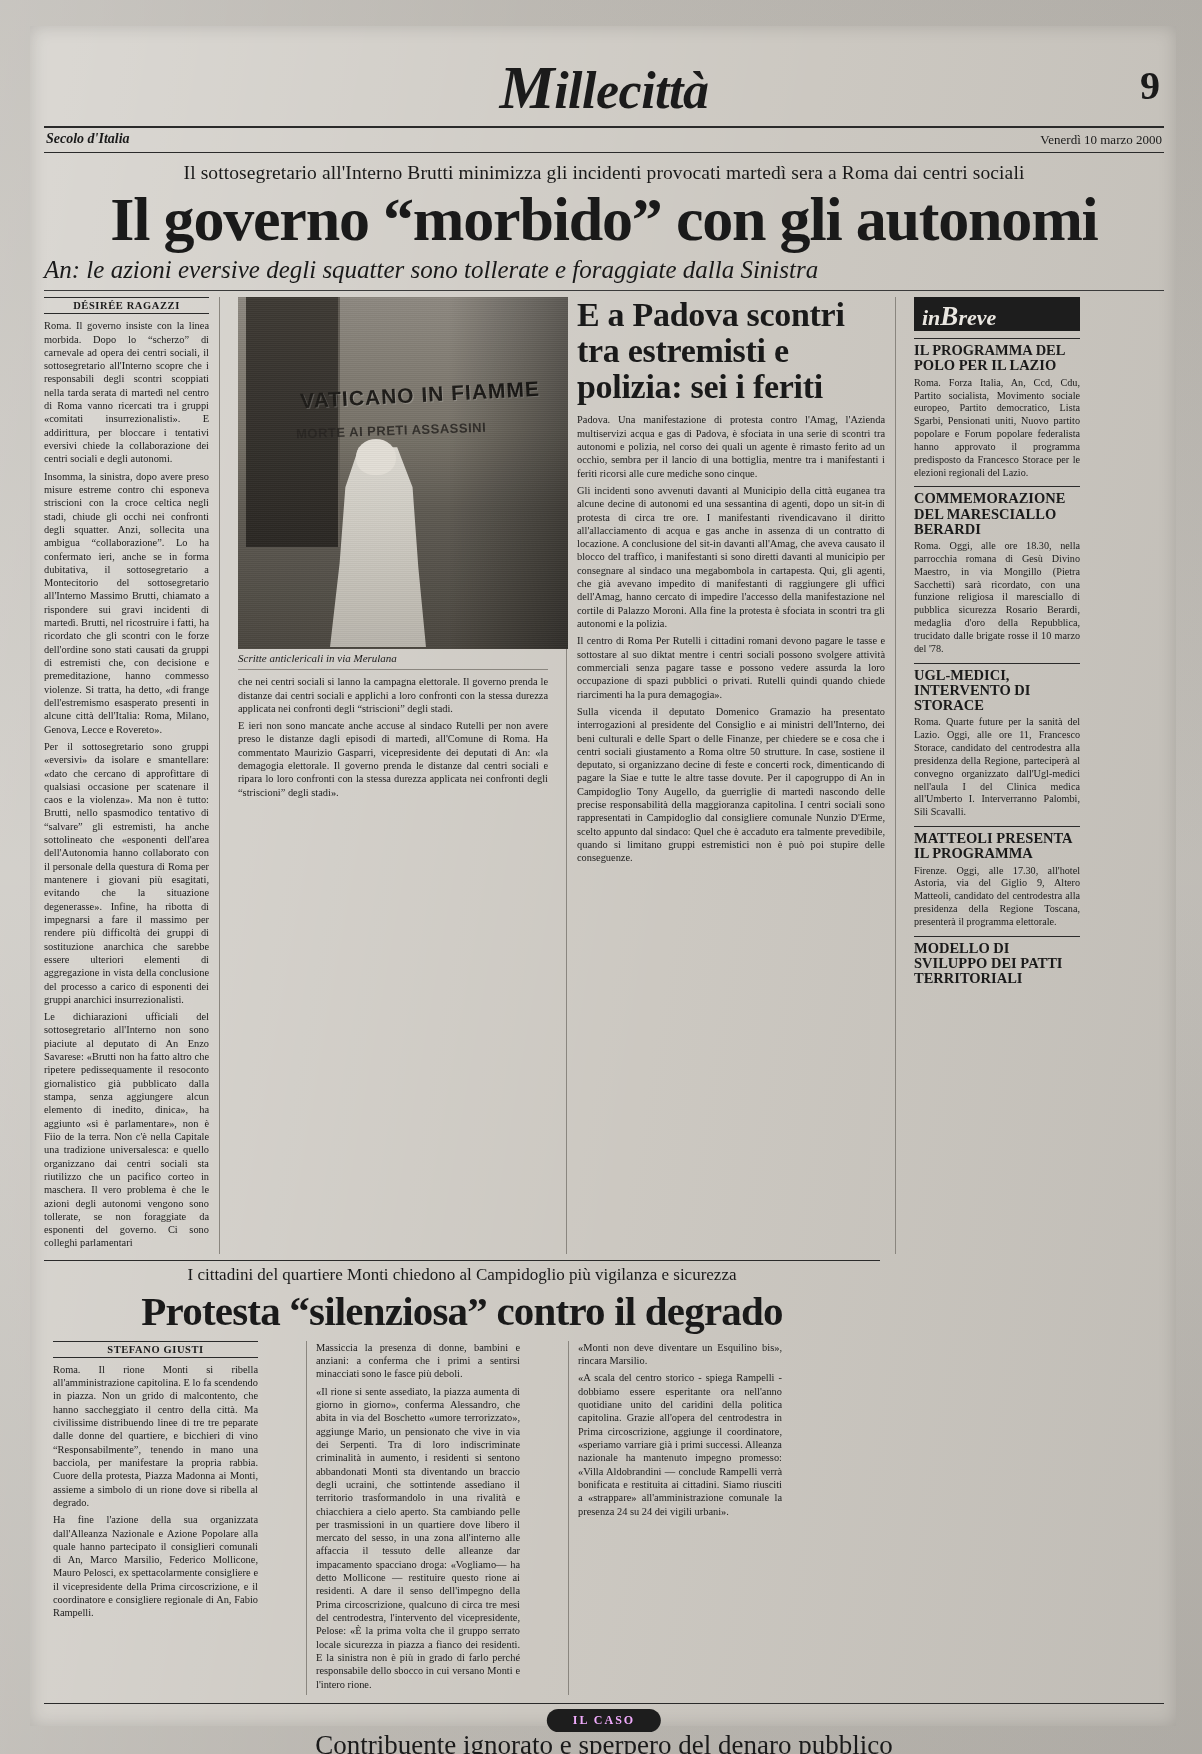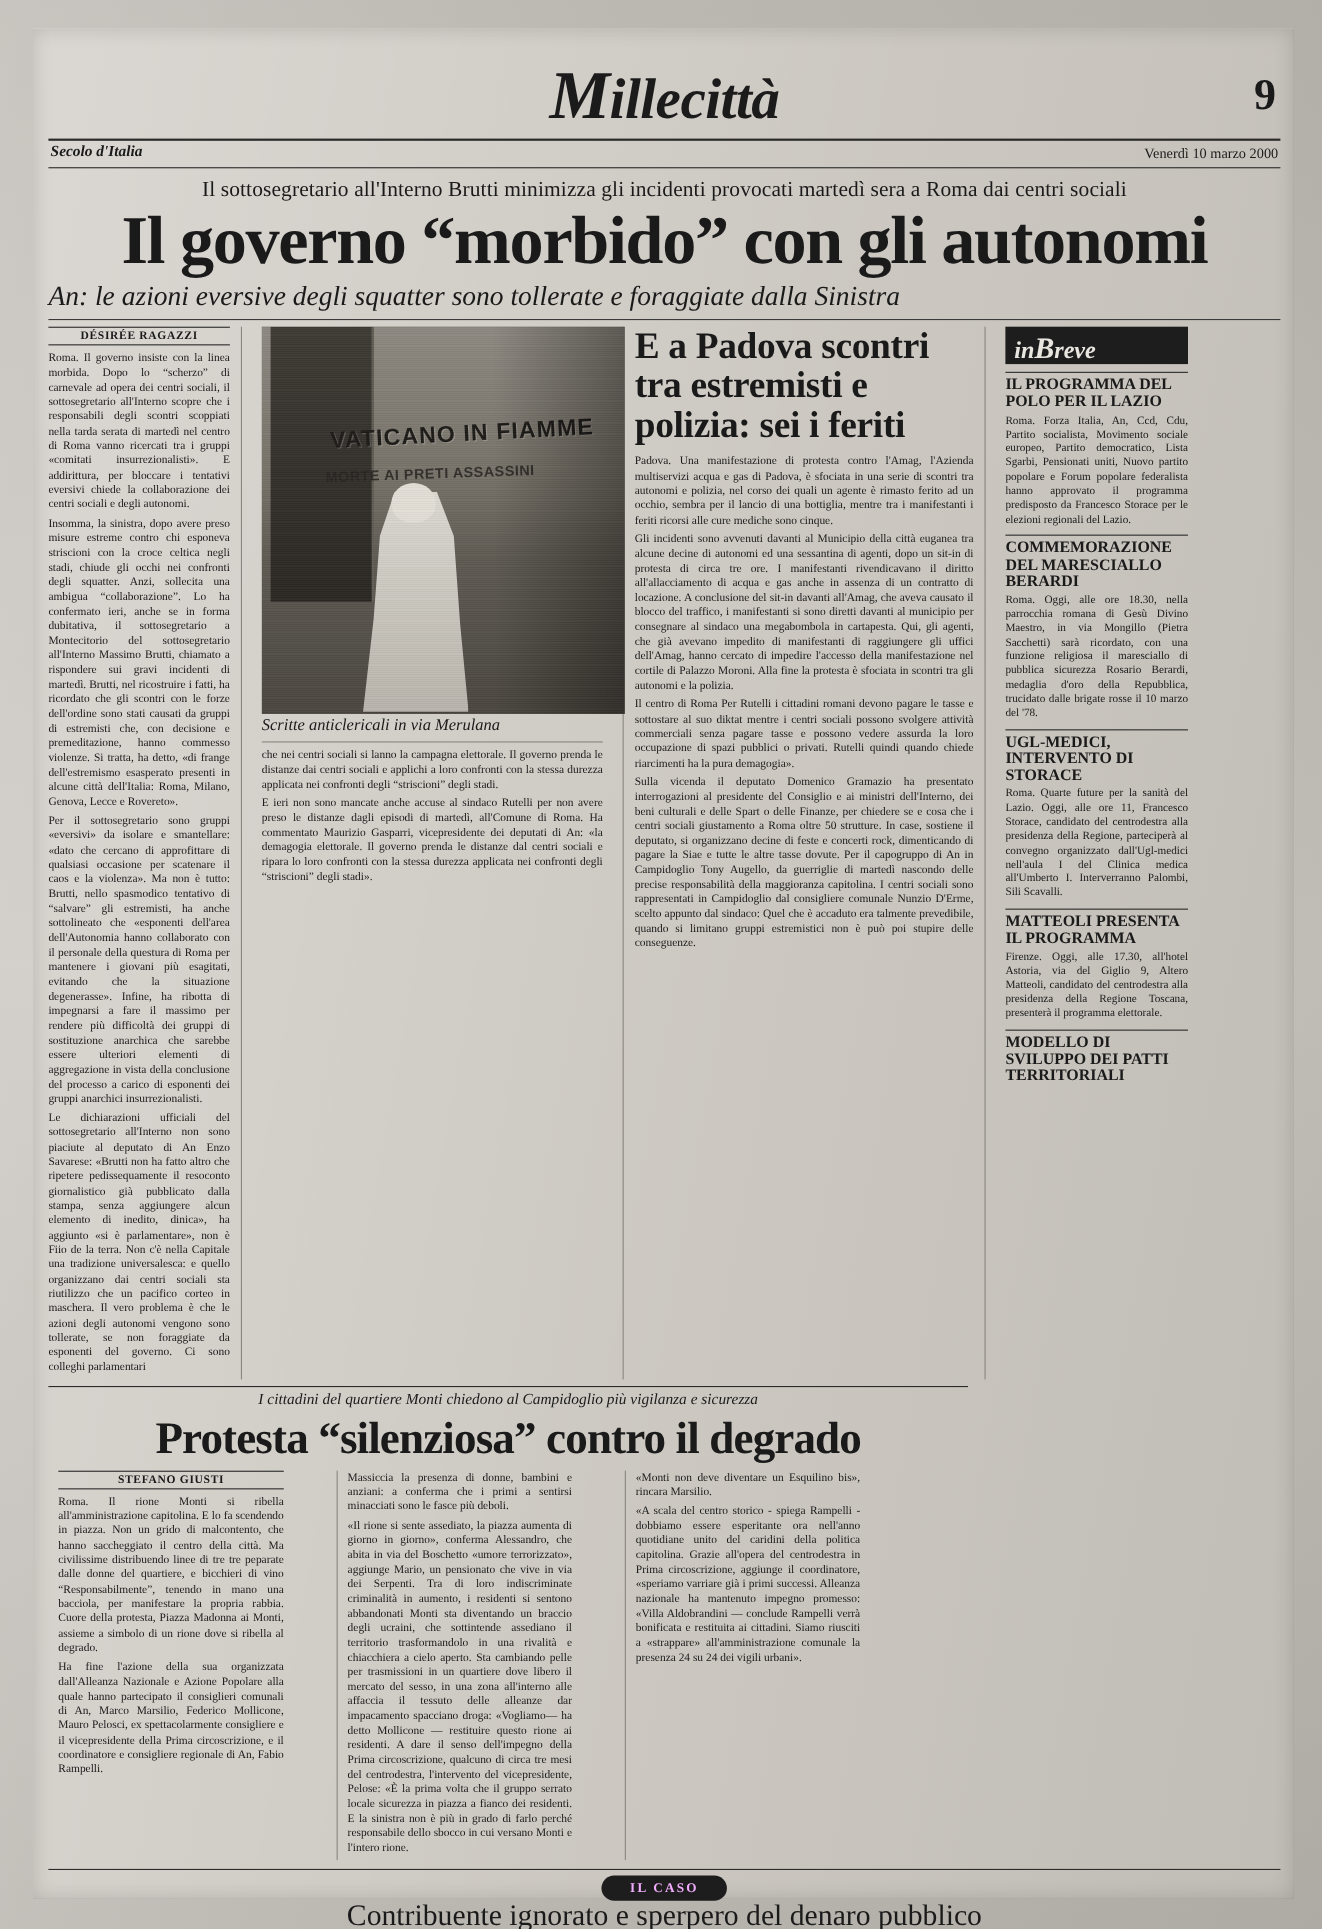"Scritte anticlericali in via Merulana" .caption { font-size: 15px -> 11px }
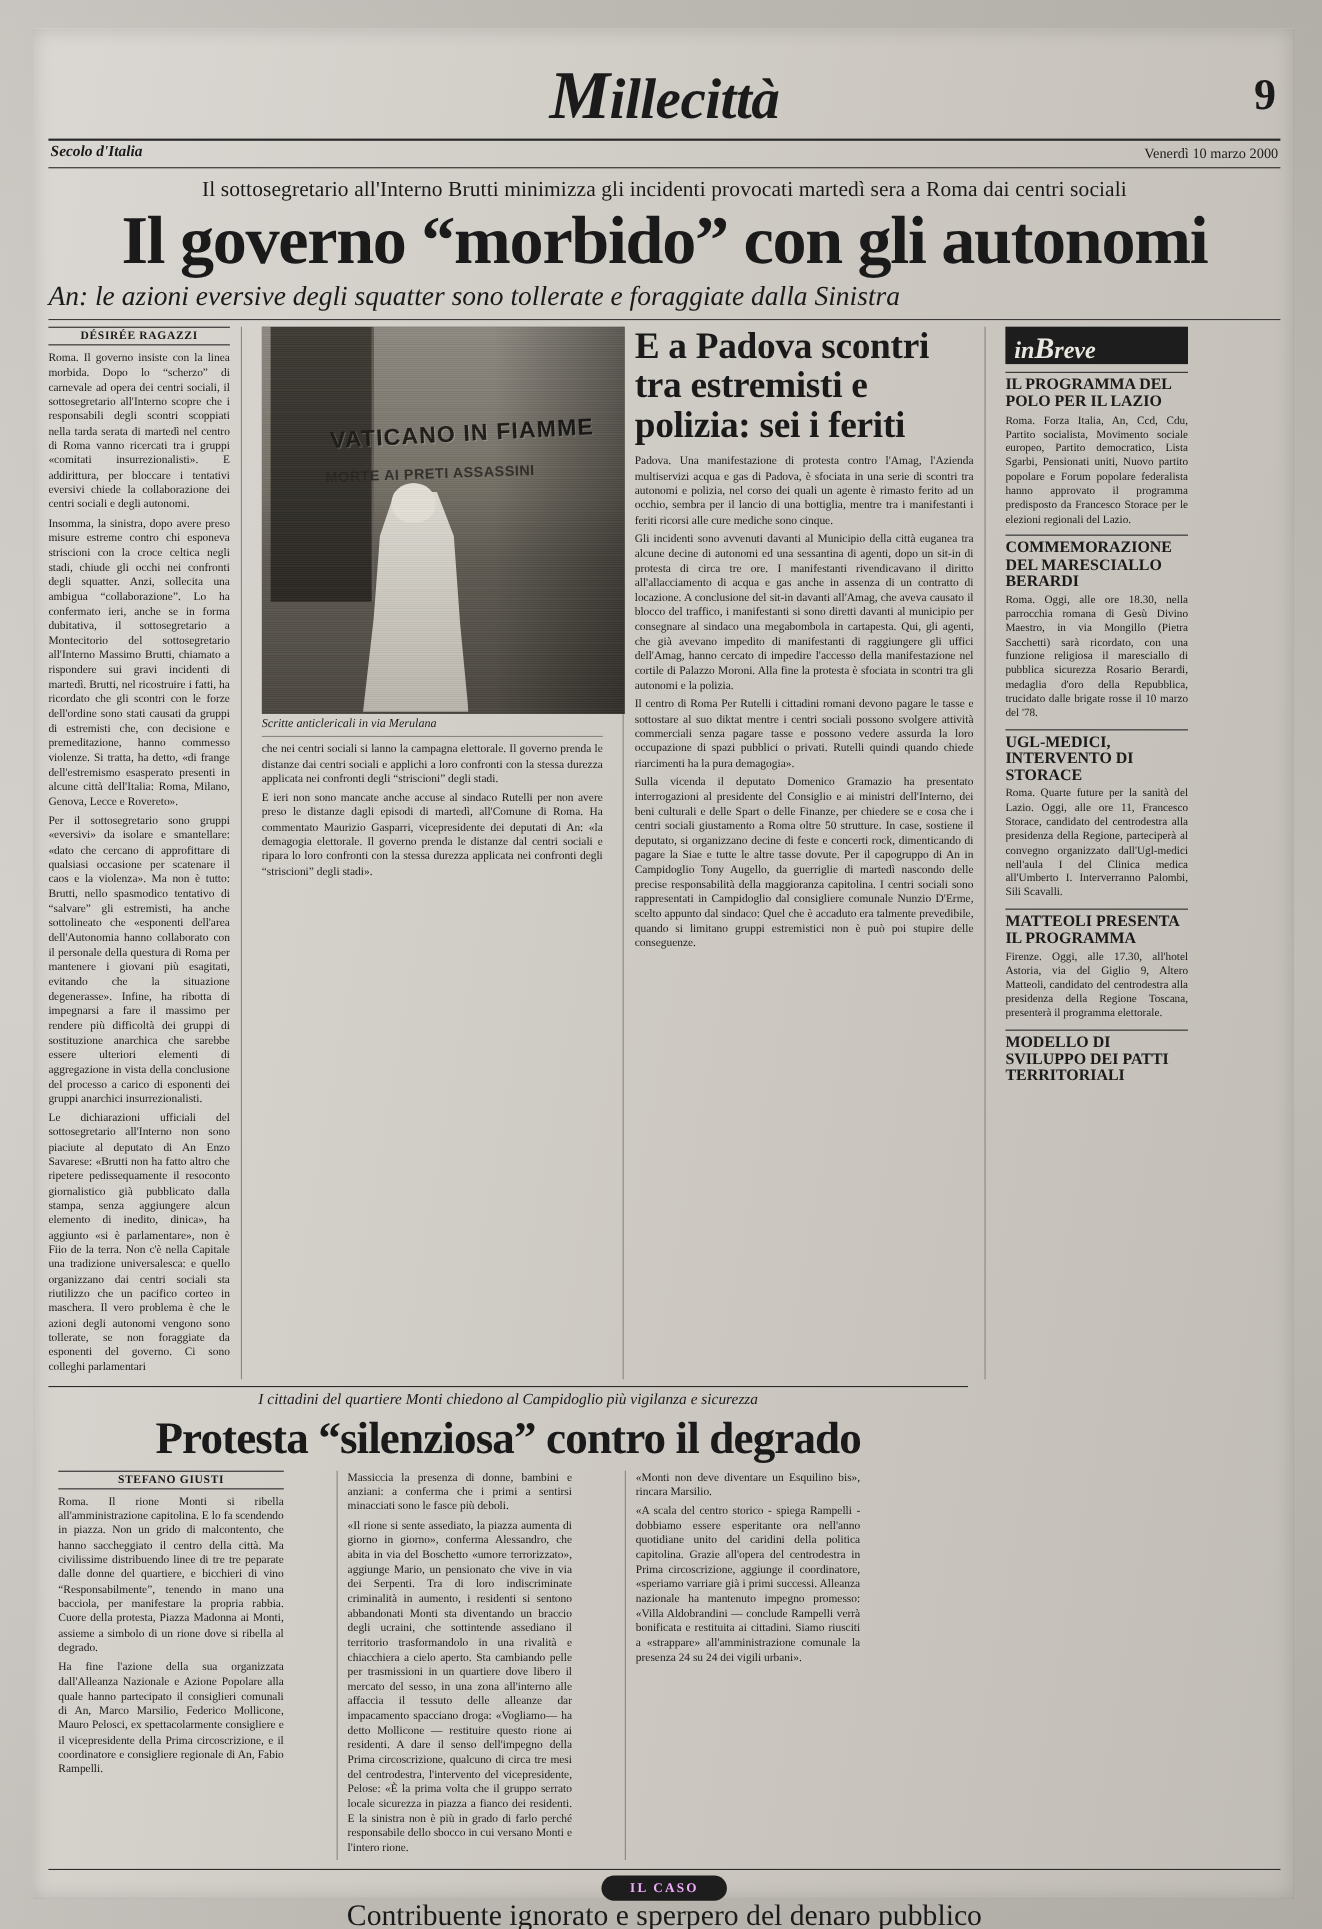"I cittadini del quartiere Monti" .mid-kicker { font-size: 14px -> 17px; font-style: italic -> none }
